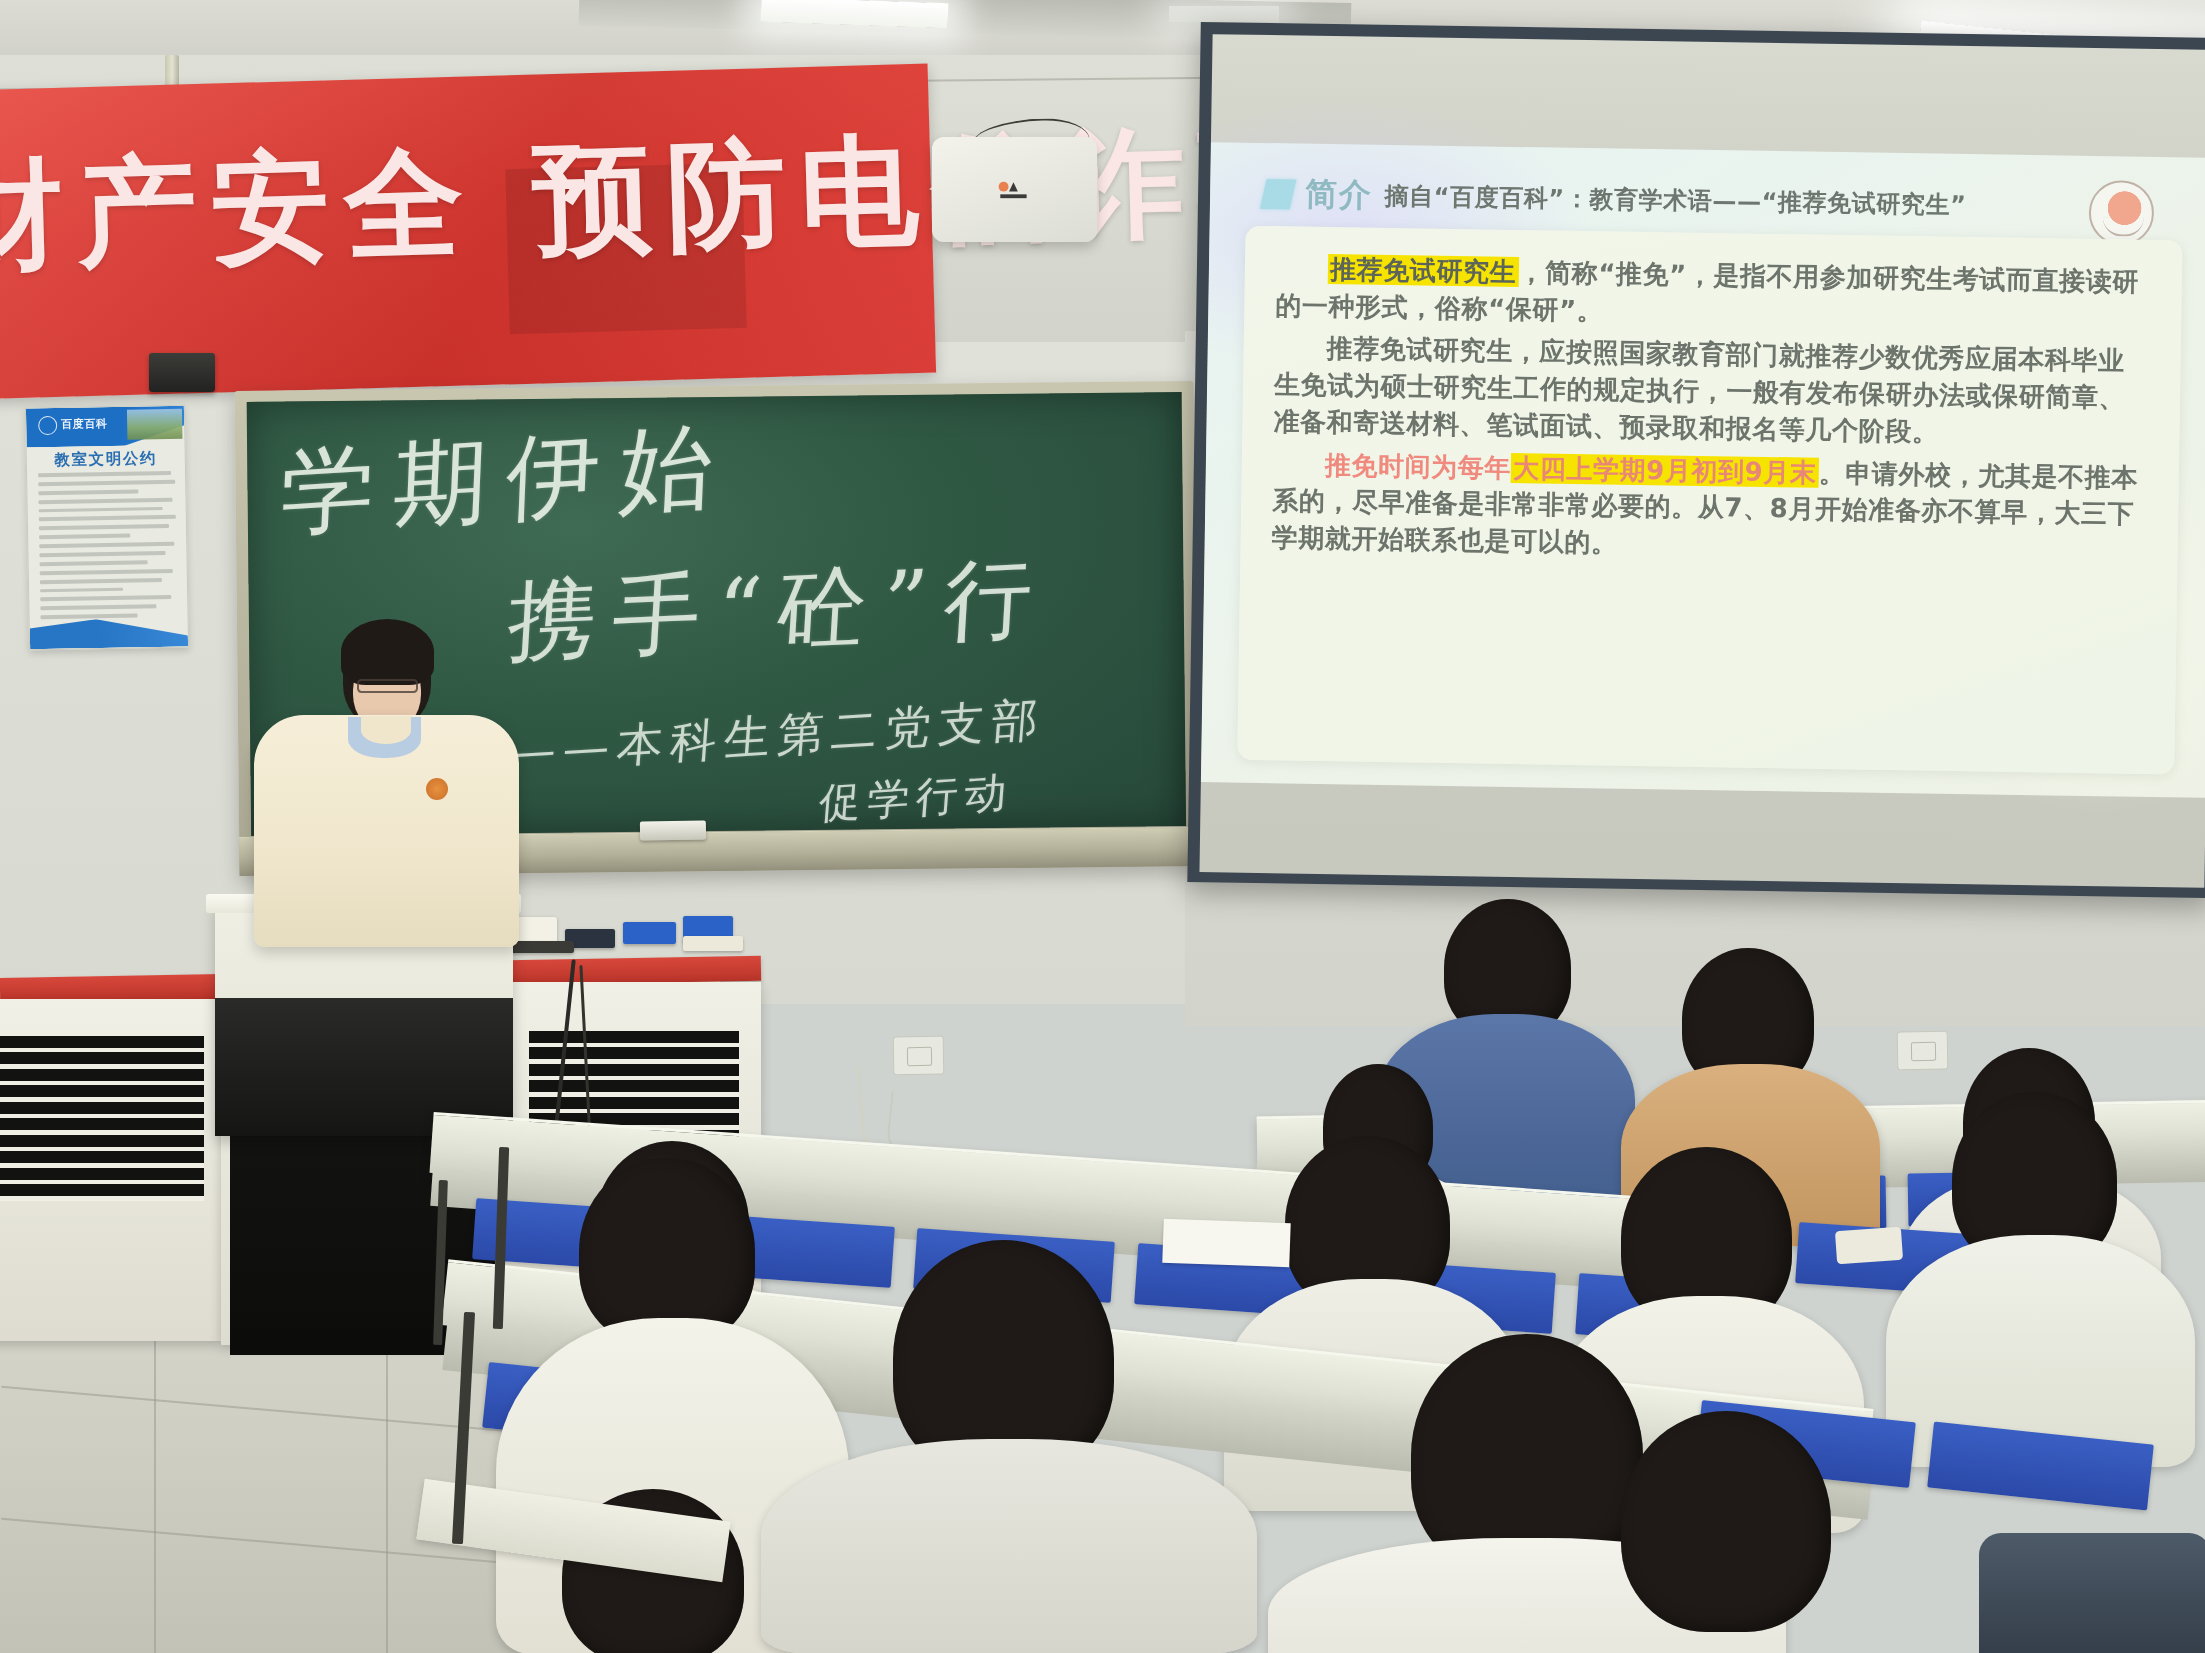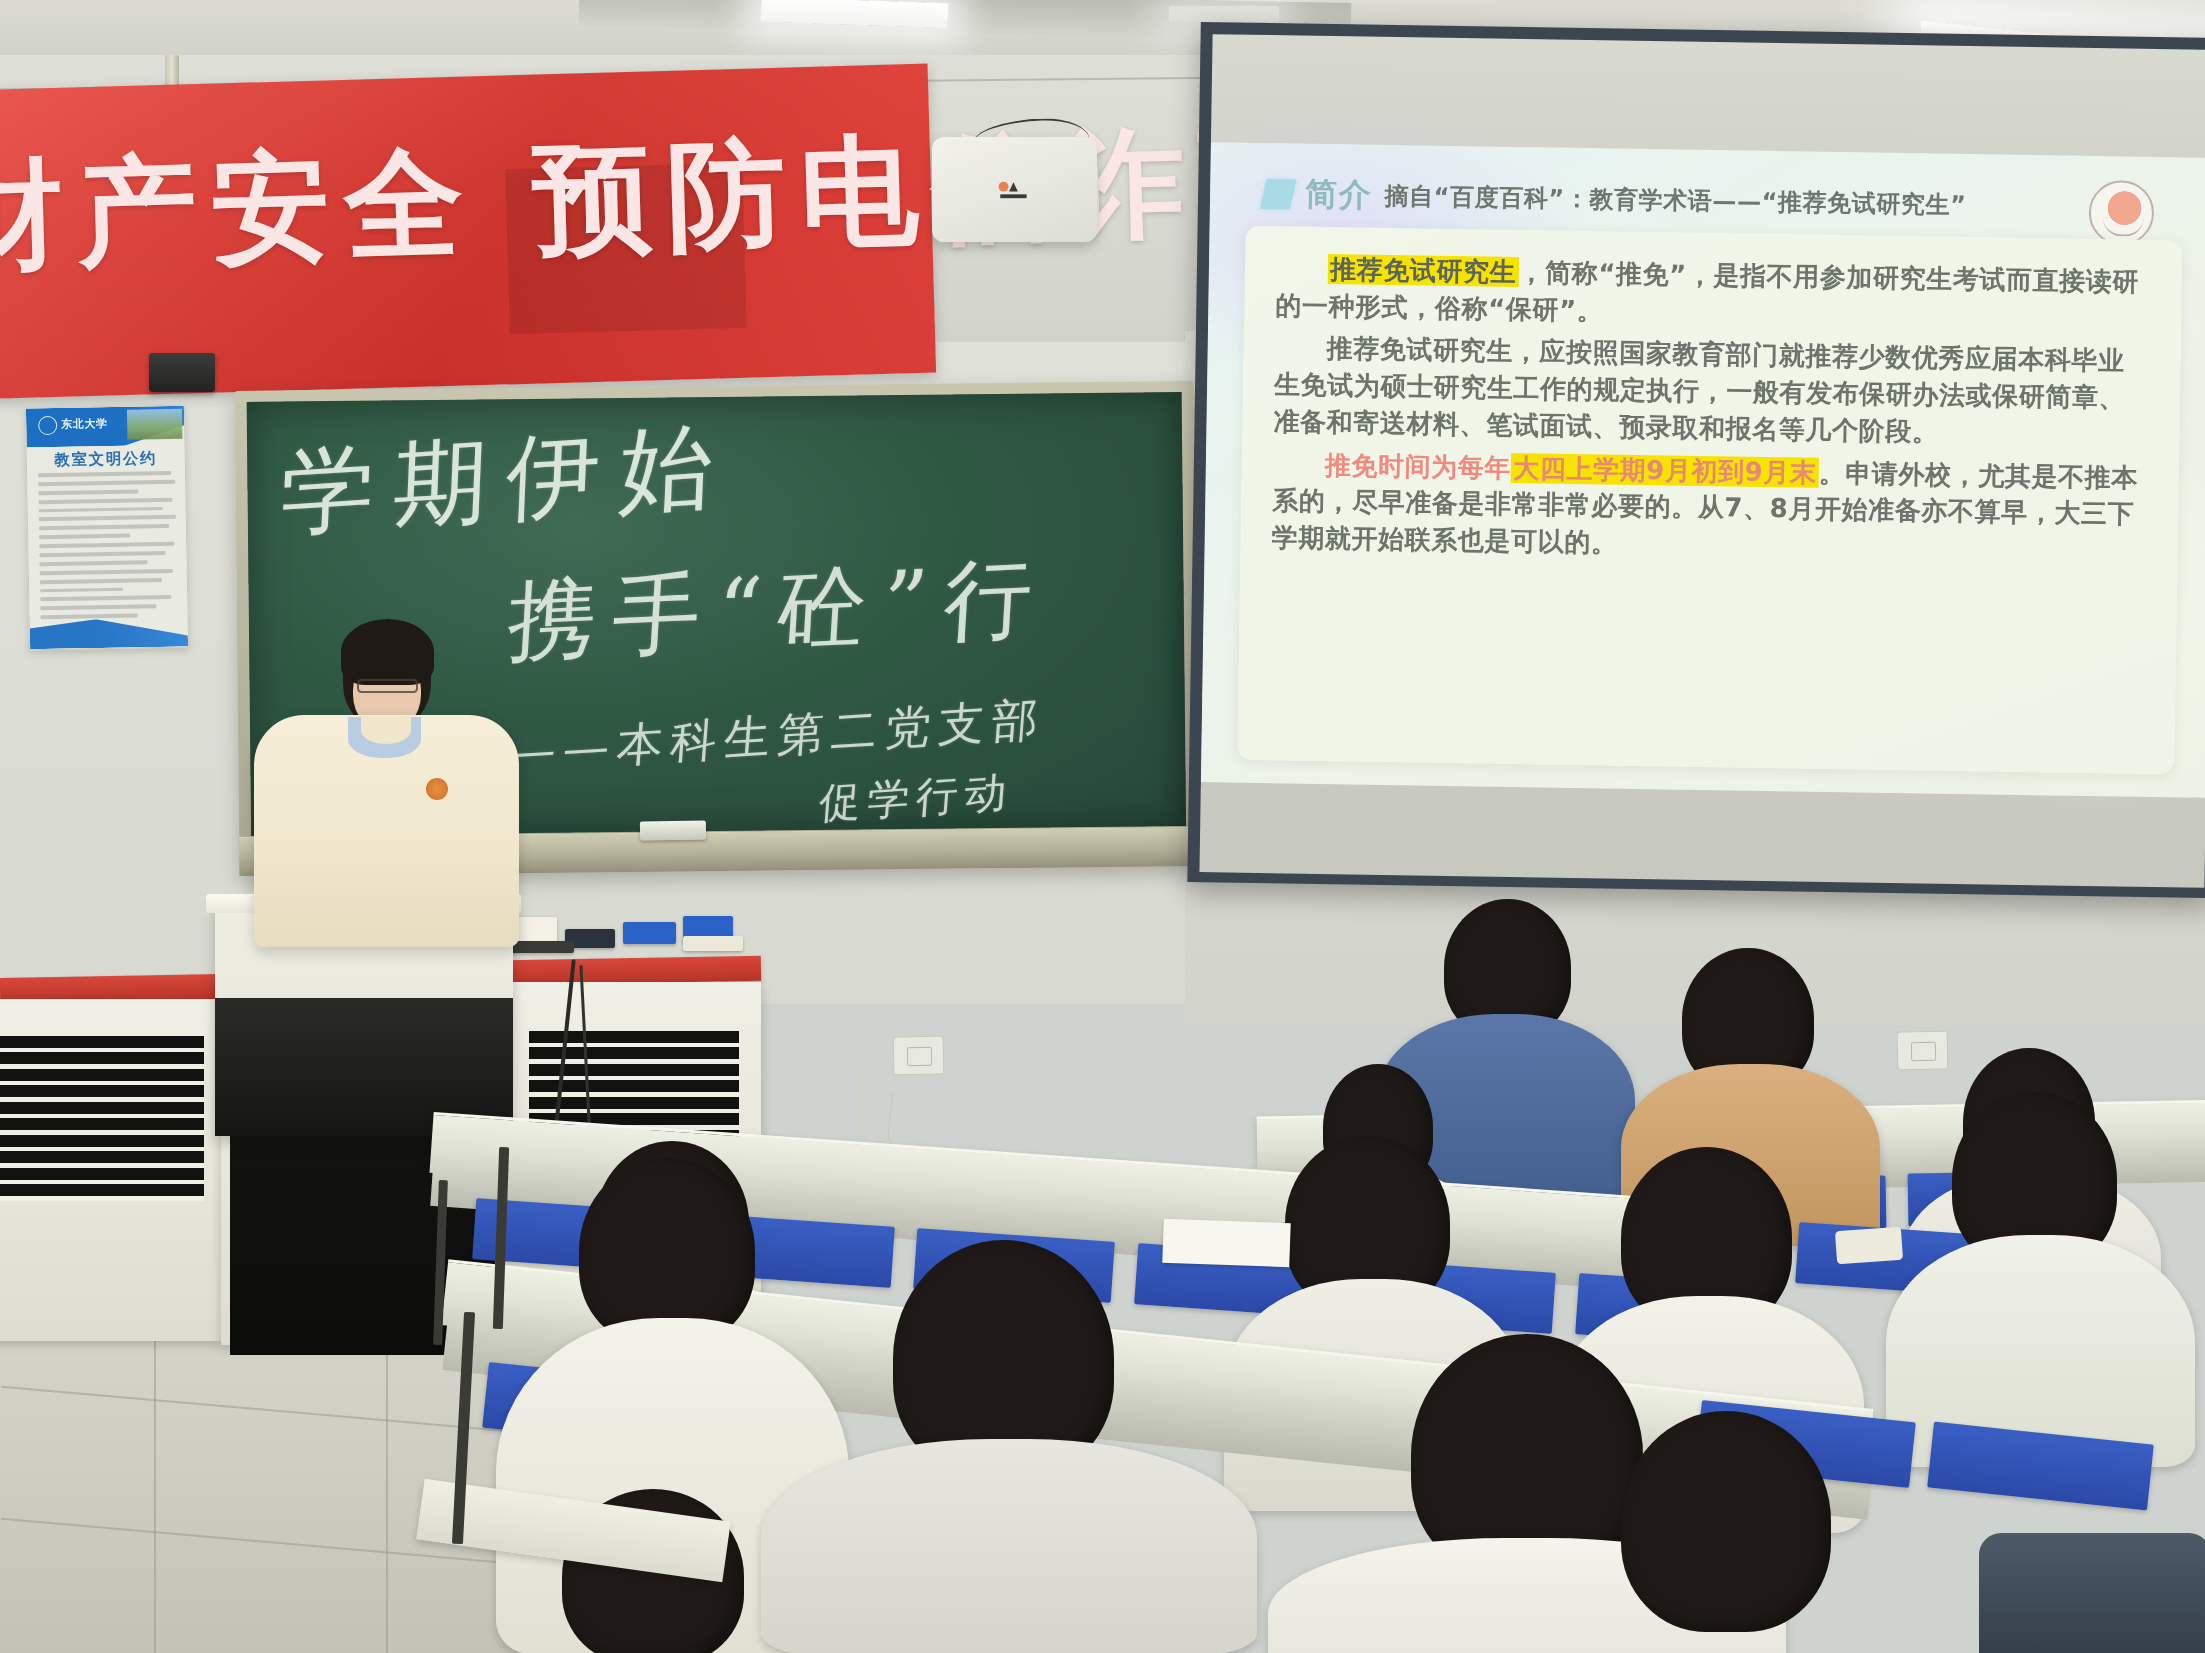"东北大学" div.notice-uni { text: 东北大学 -> 百度百科 }
